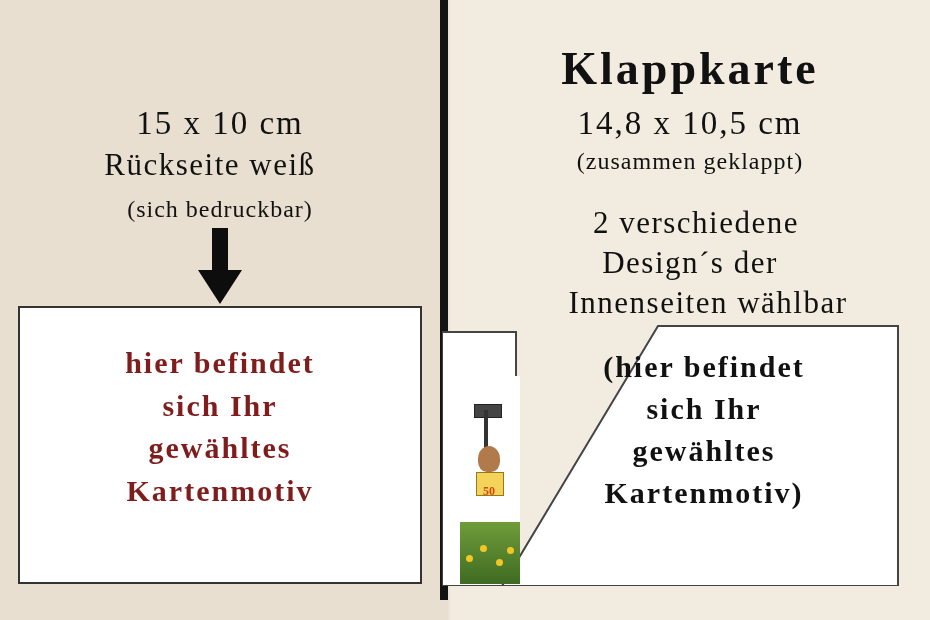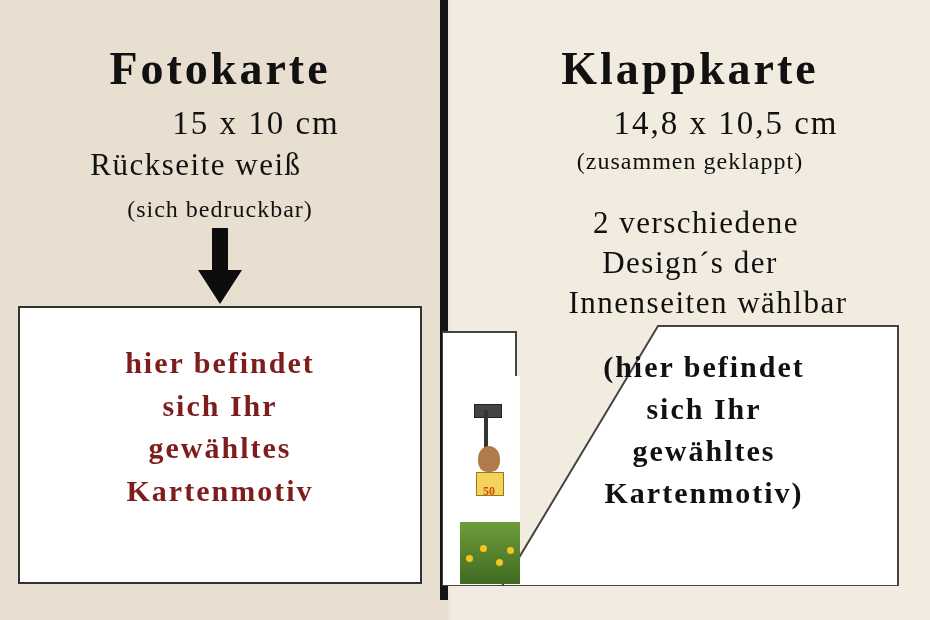"Fotokarte" div.title { html: <div>Fotokarte</div> -> none }
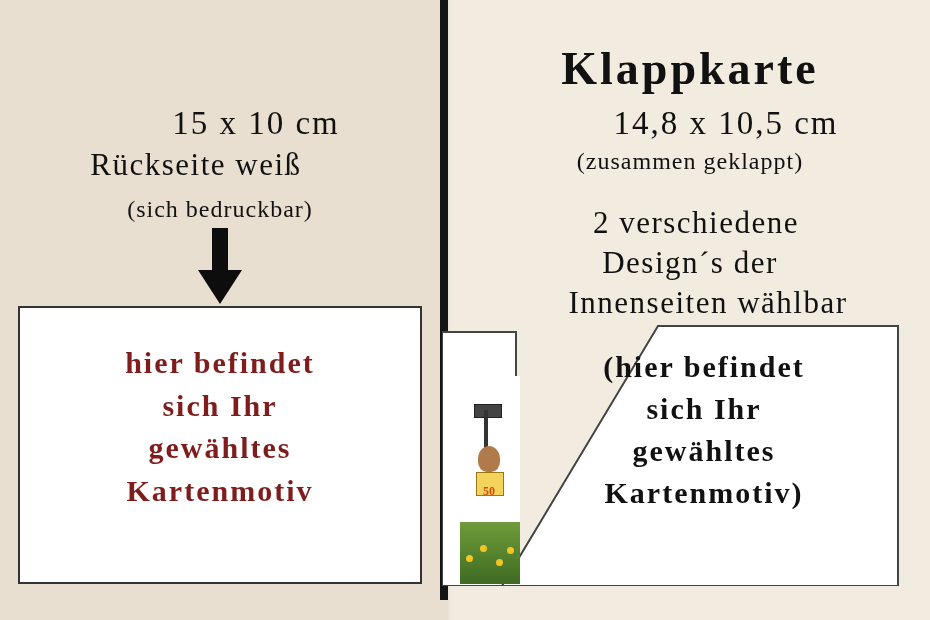"15 x 10 cm" .big { margin-left: 36px -> none }
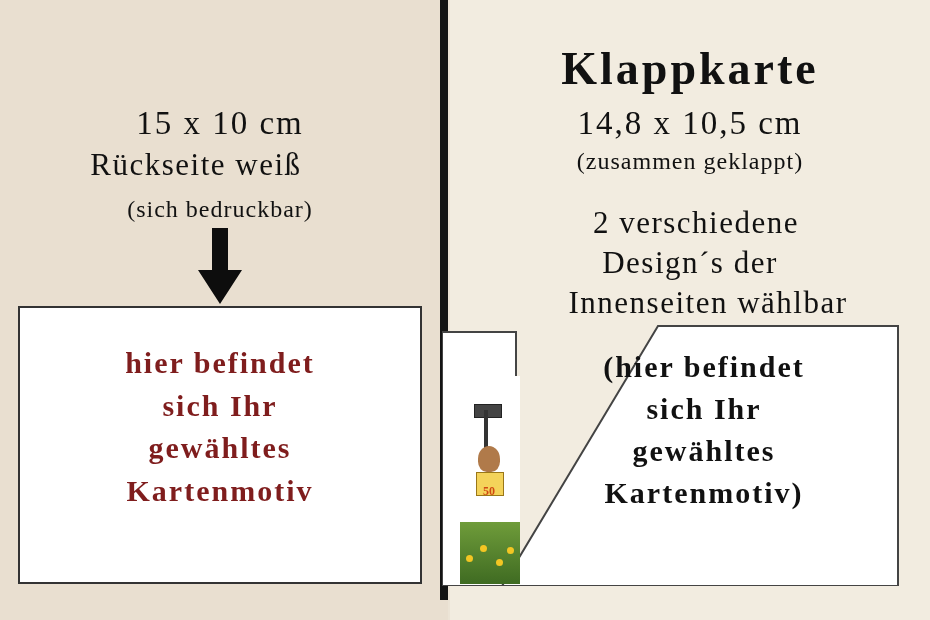"Rückseite weiß" div.line { left: 0 -> 14px }
